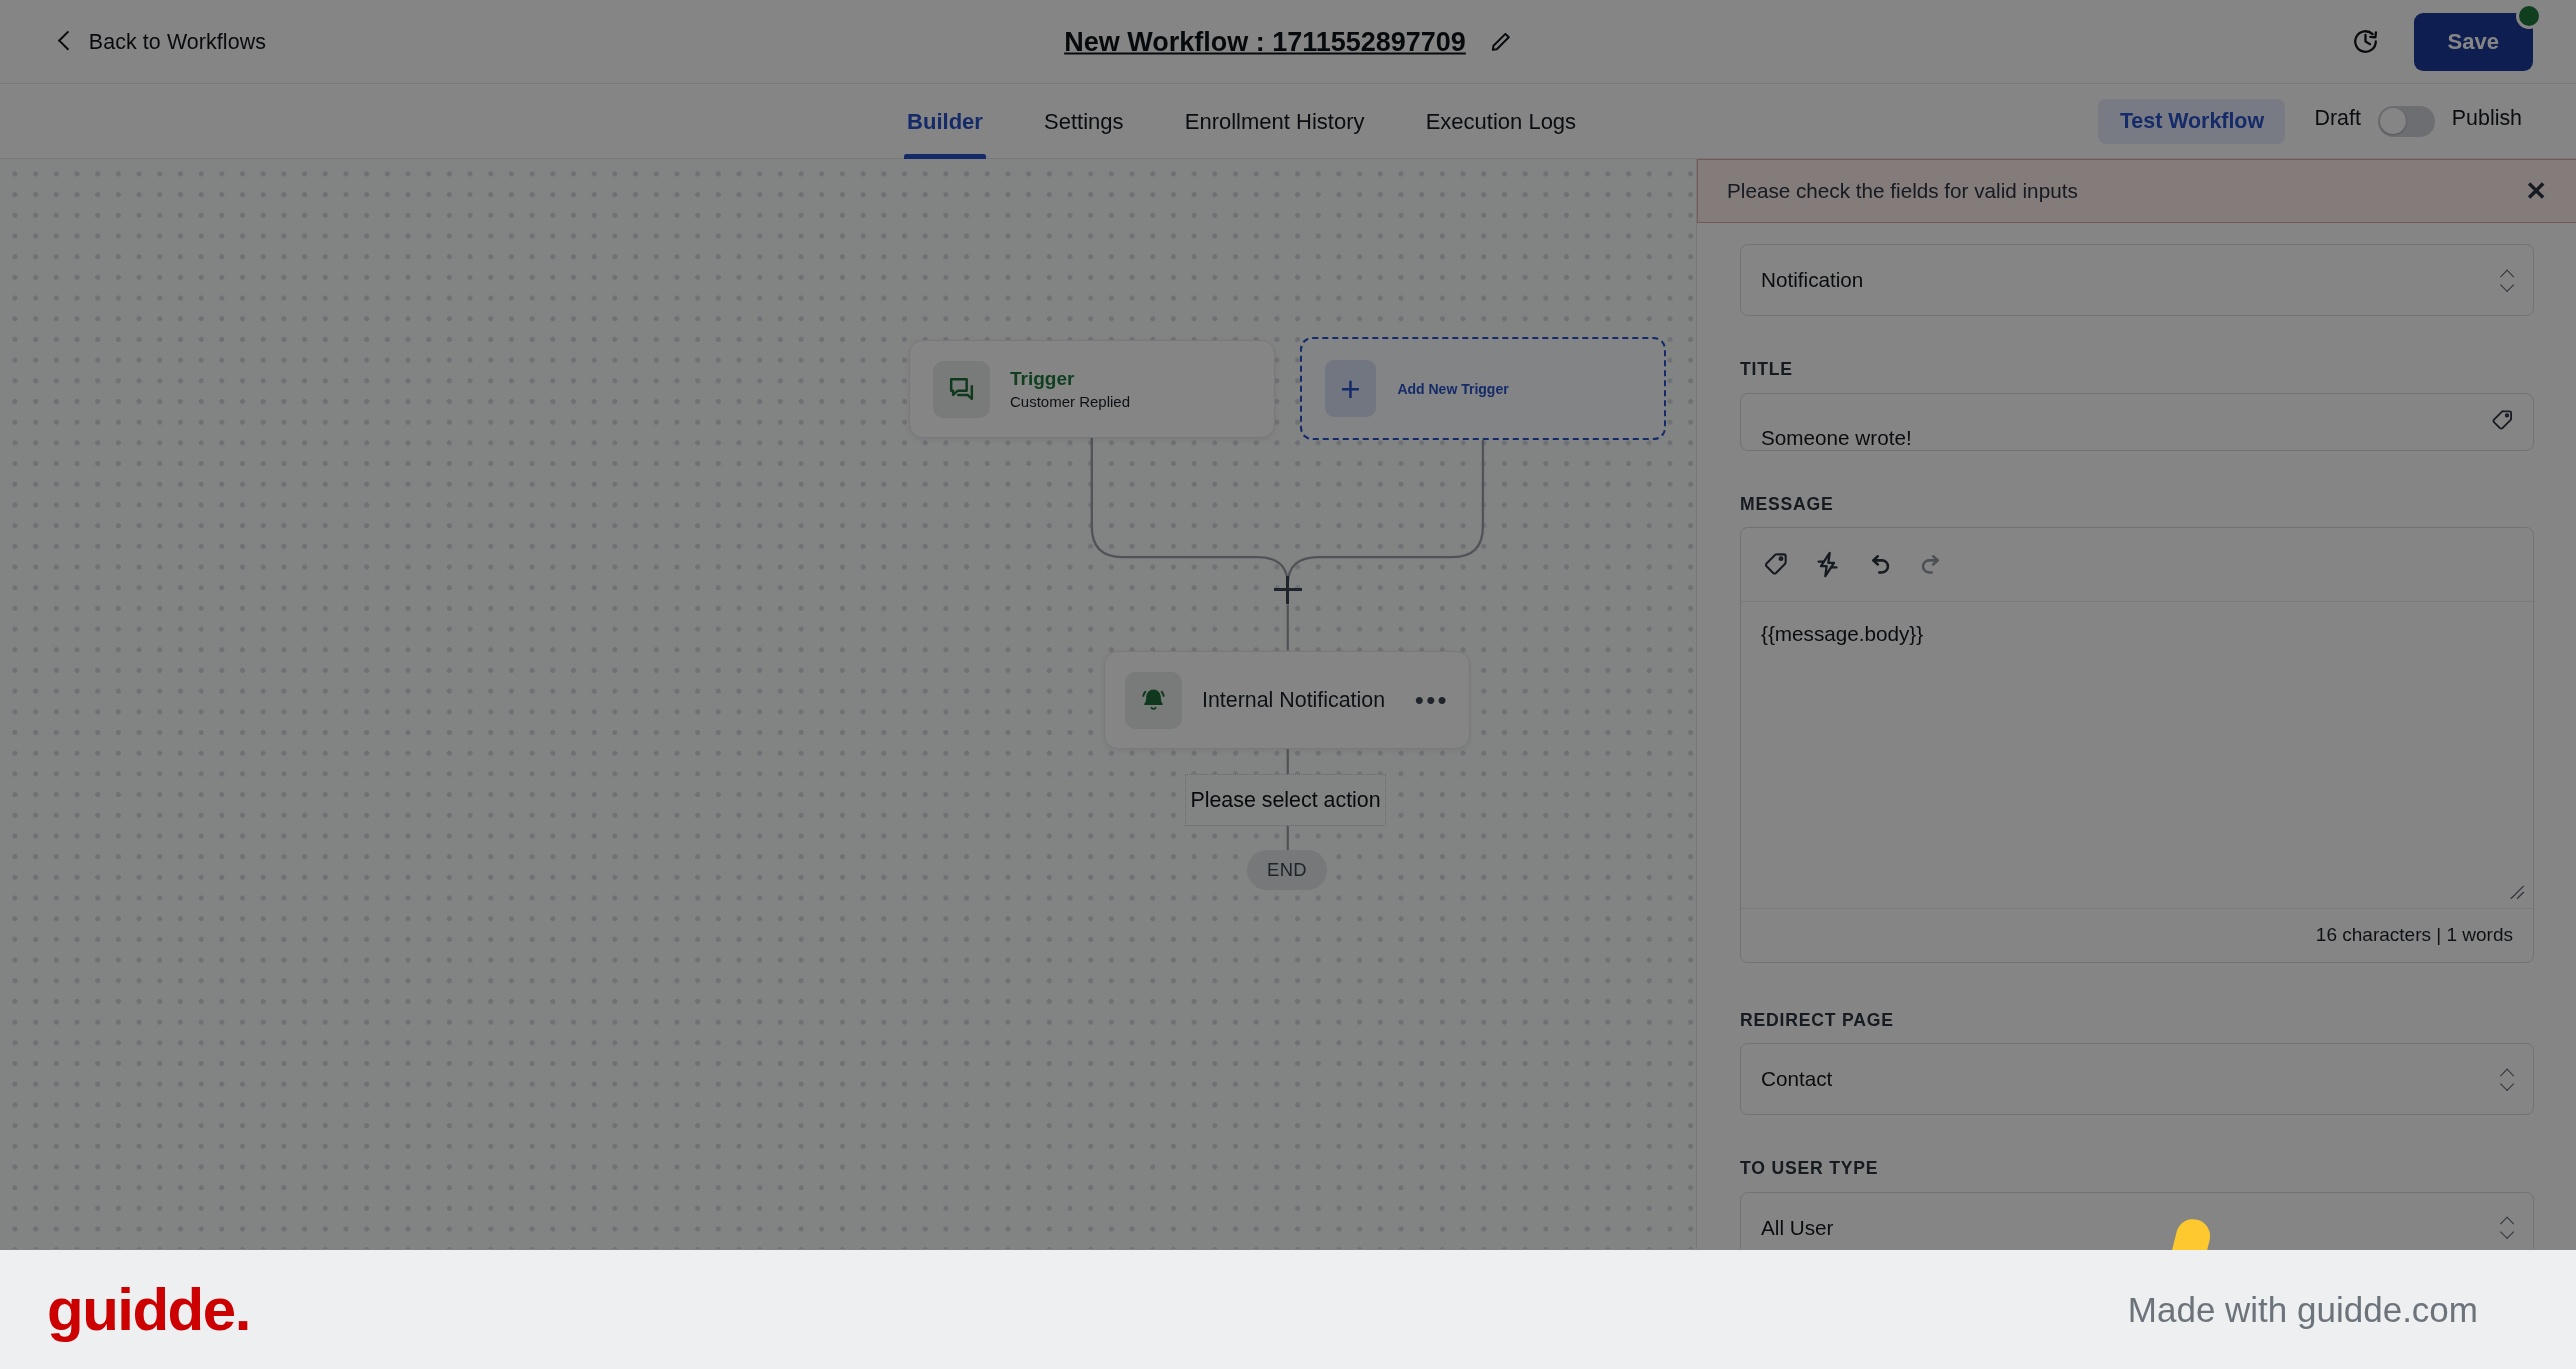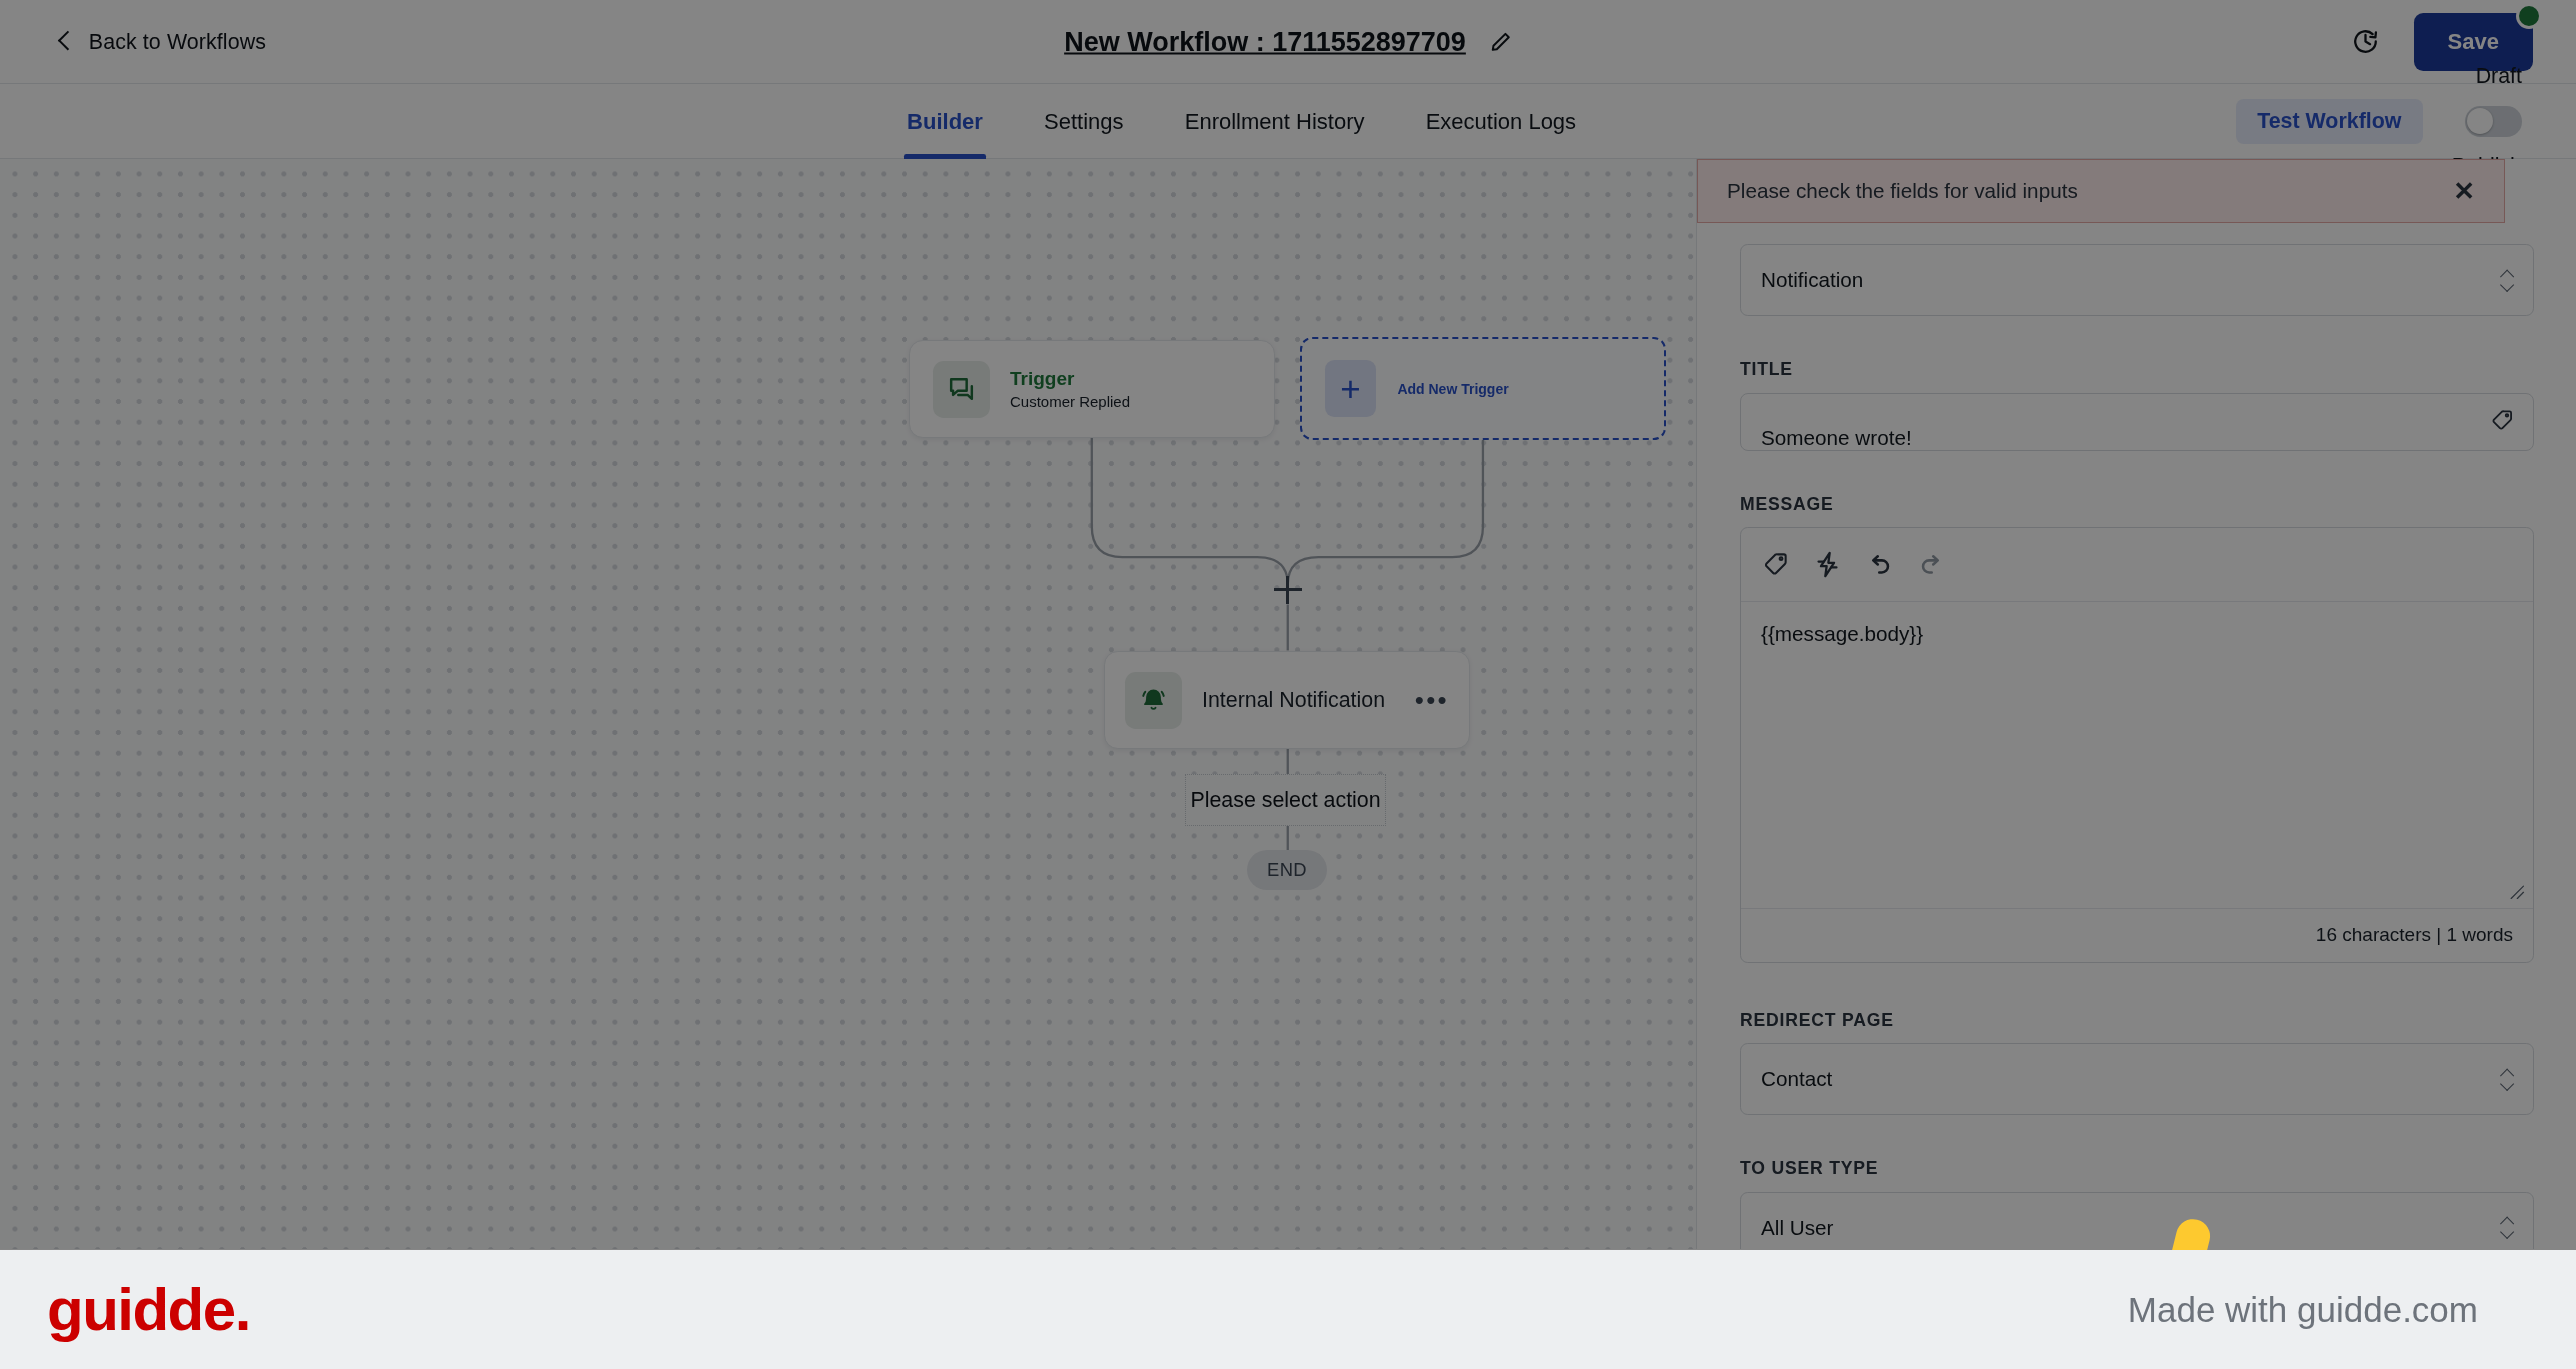"Draft" .pubstate { align-items: flex-end -> flex-start; flex-direction: column -> none }
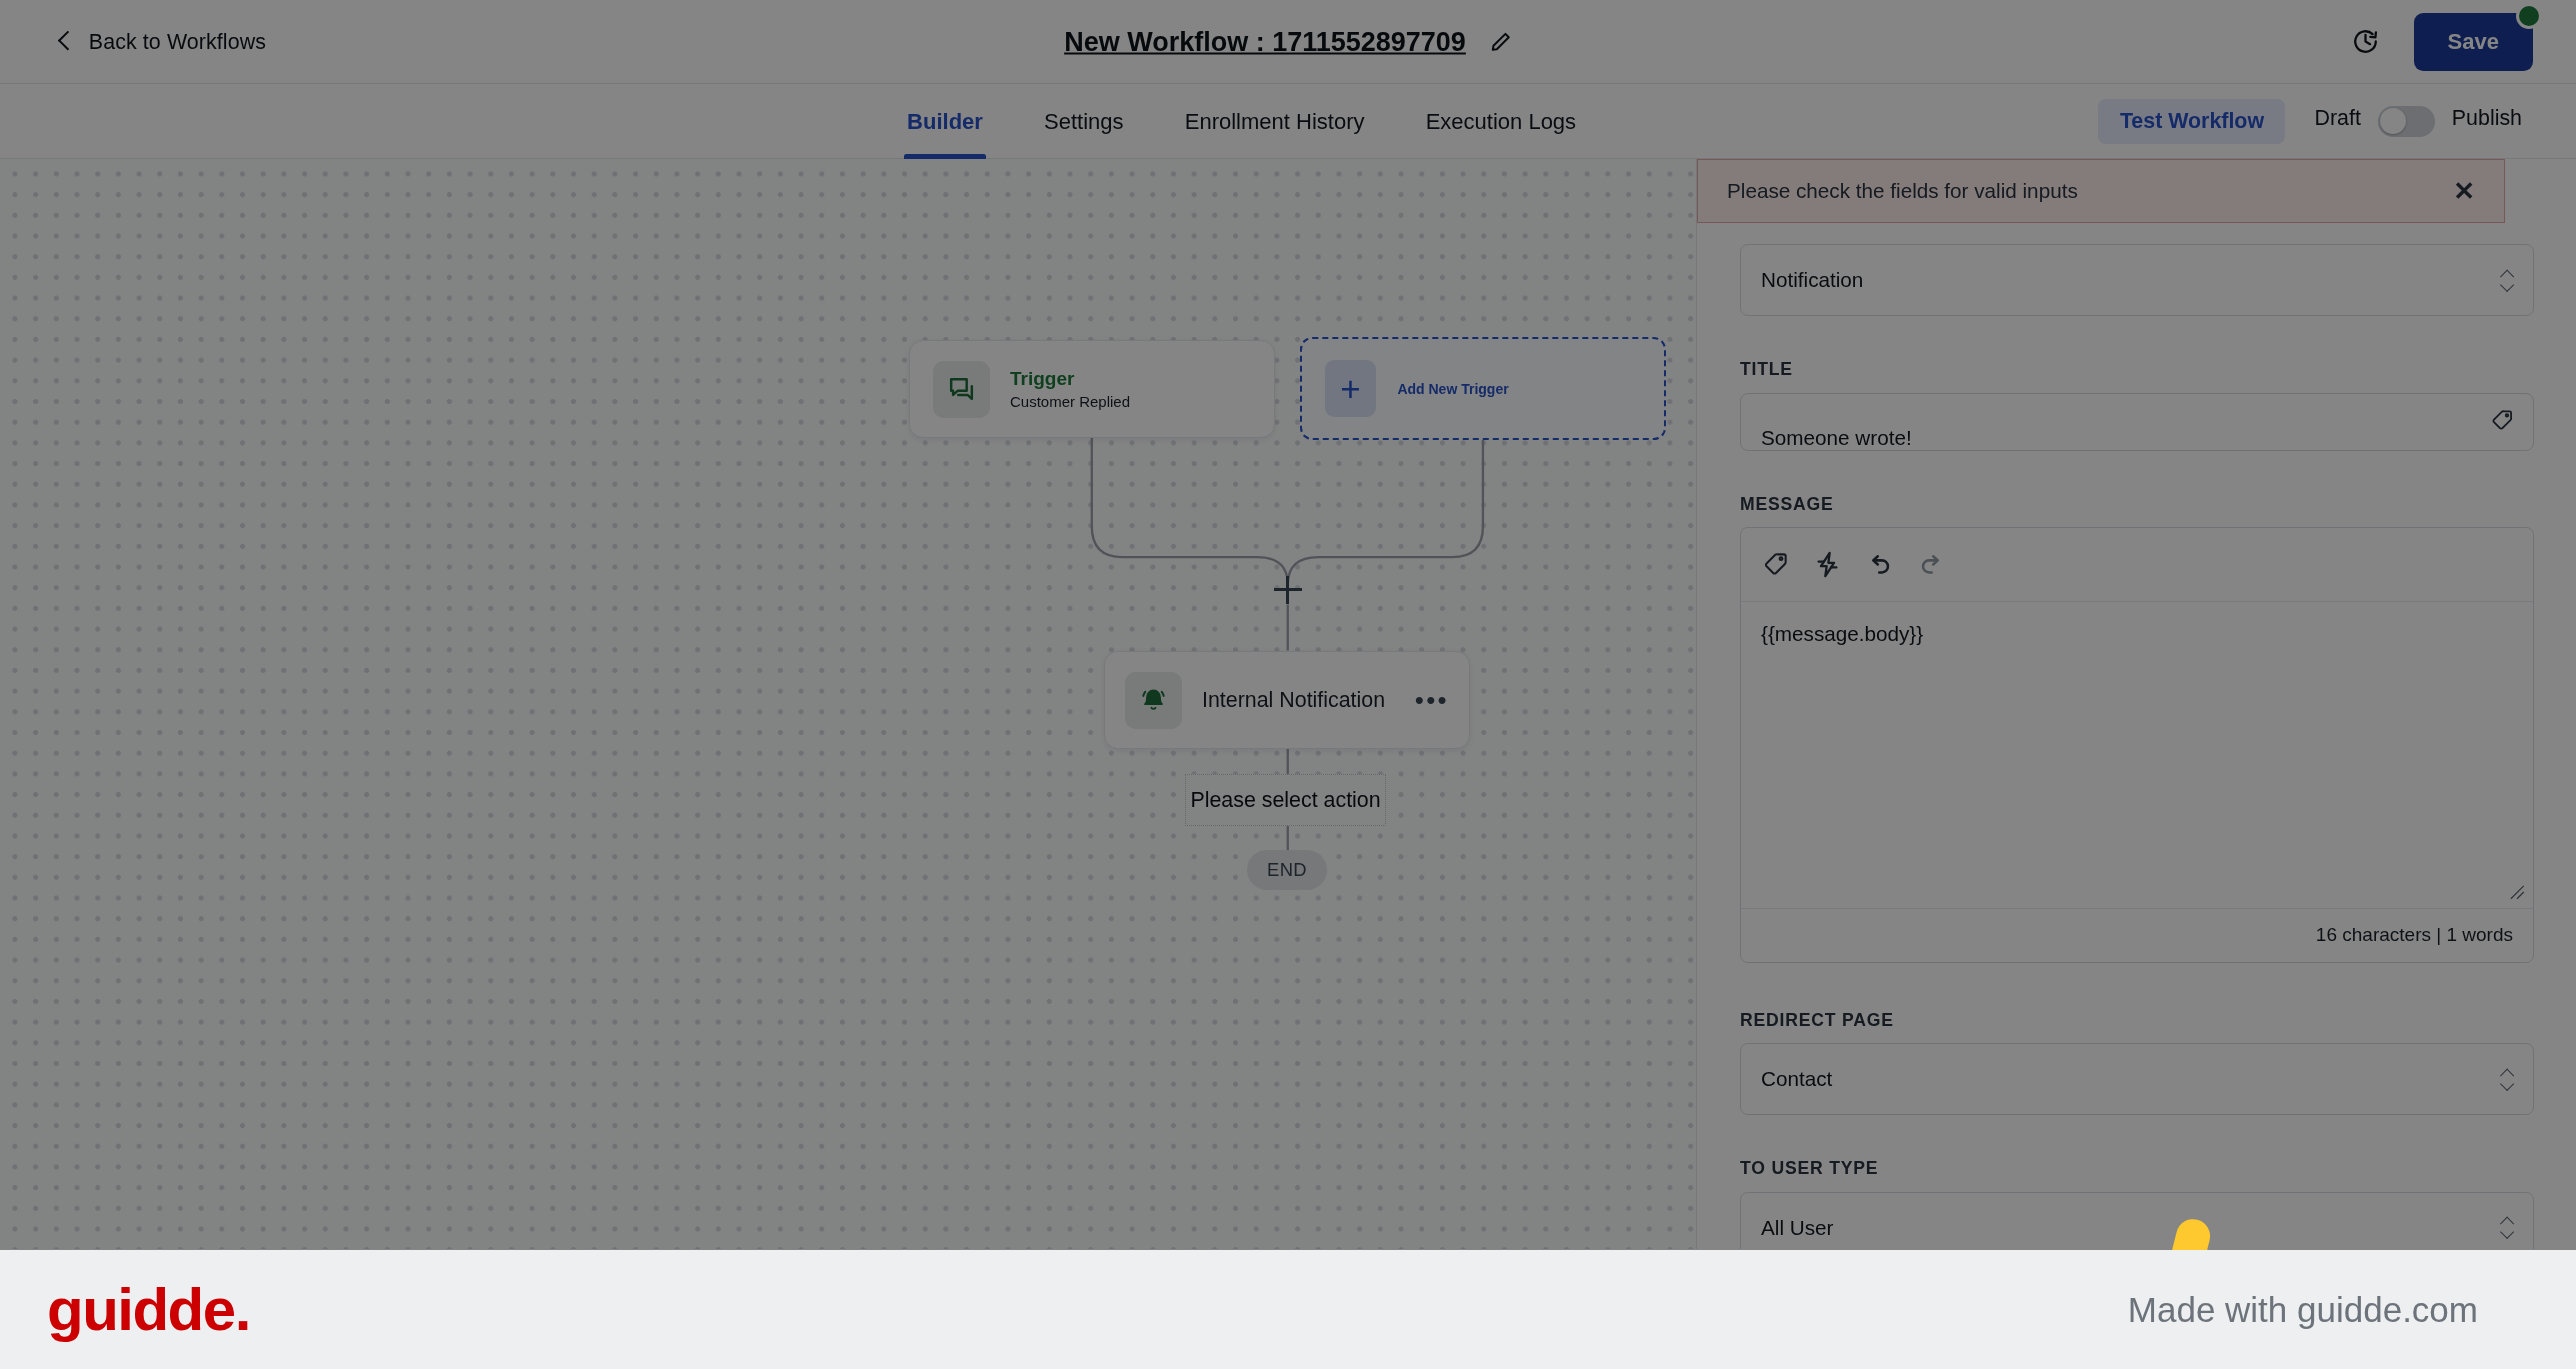"Please check the fields for" .err-banner { width: 808px -> 880px }
